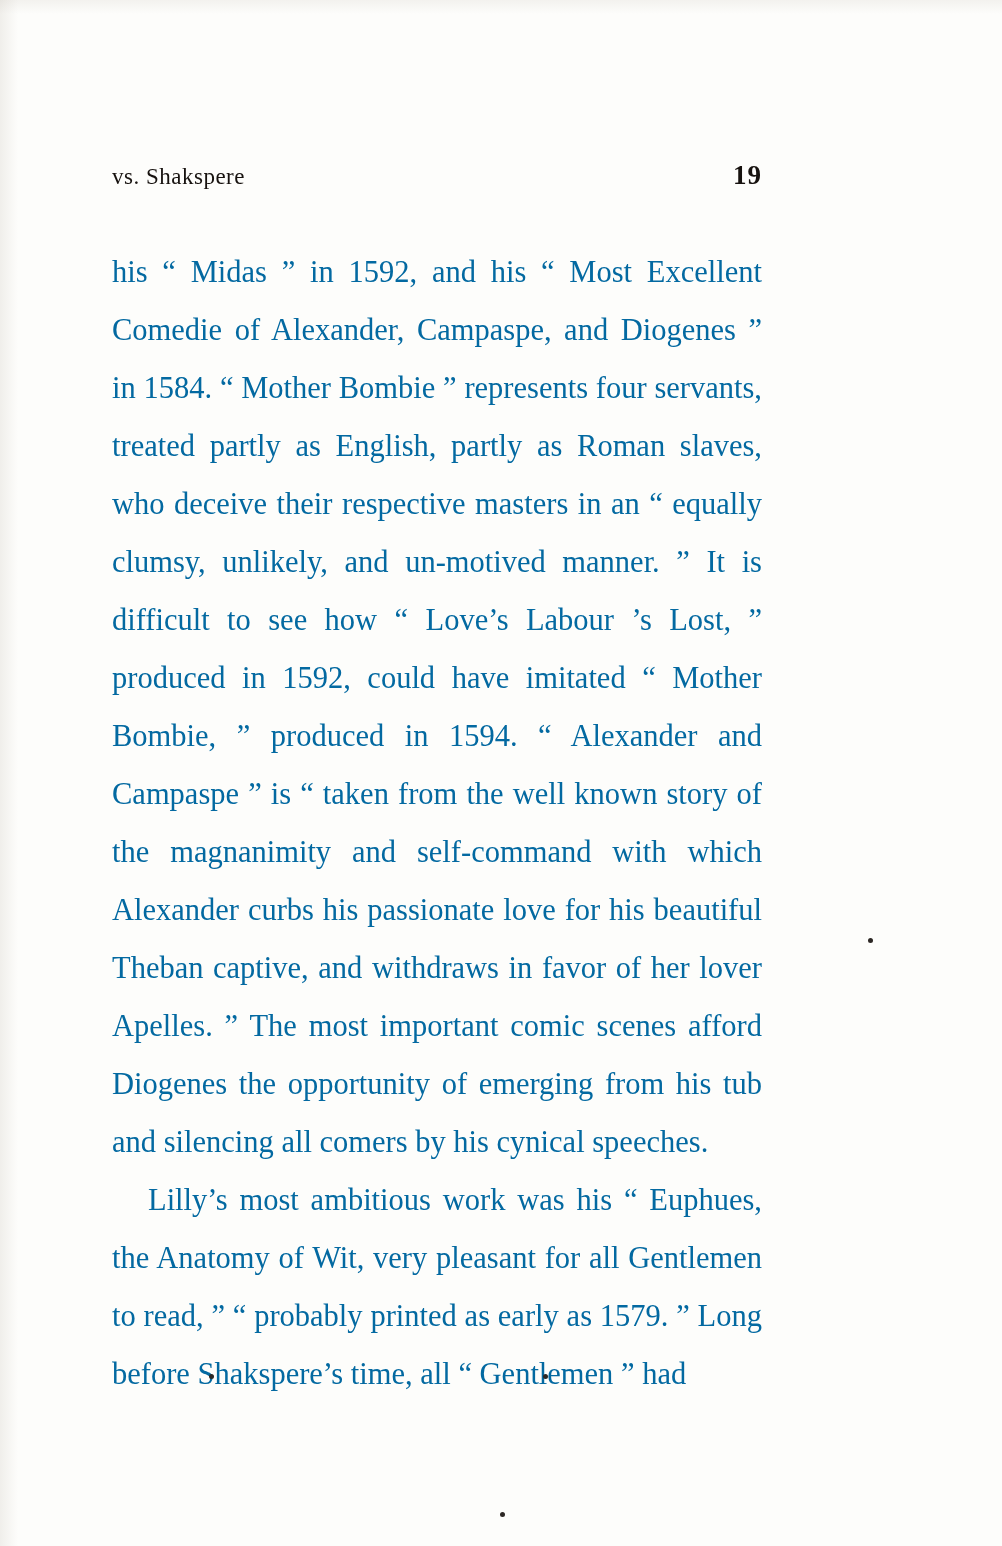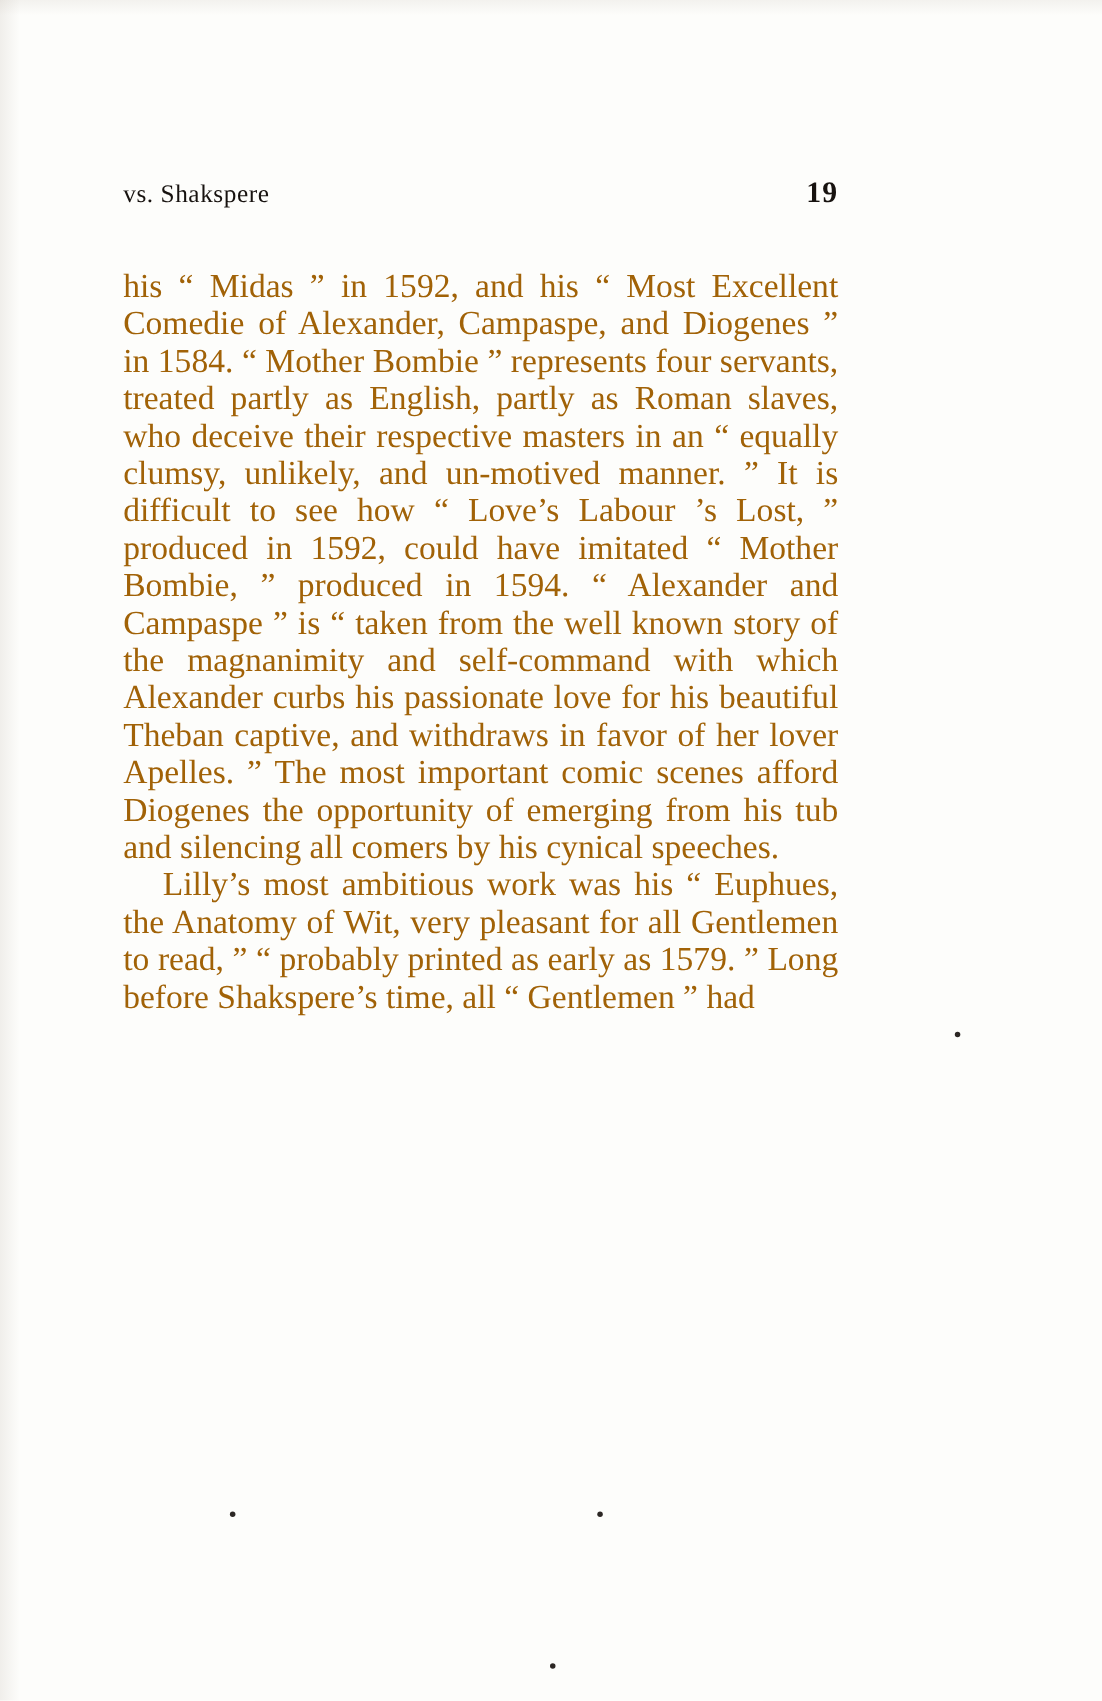"his “ Midas ” in" .body-text { color: #a16207 -> #0369a1; line-height: 34px -> 58px }
